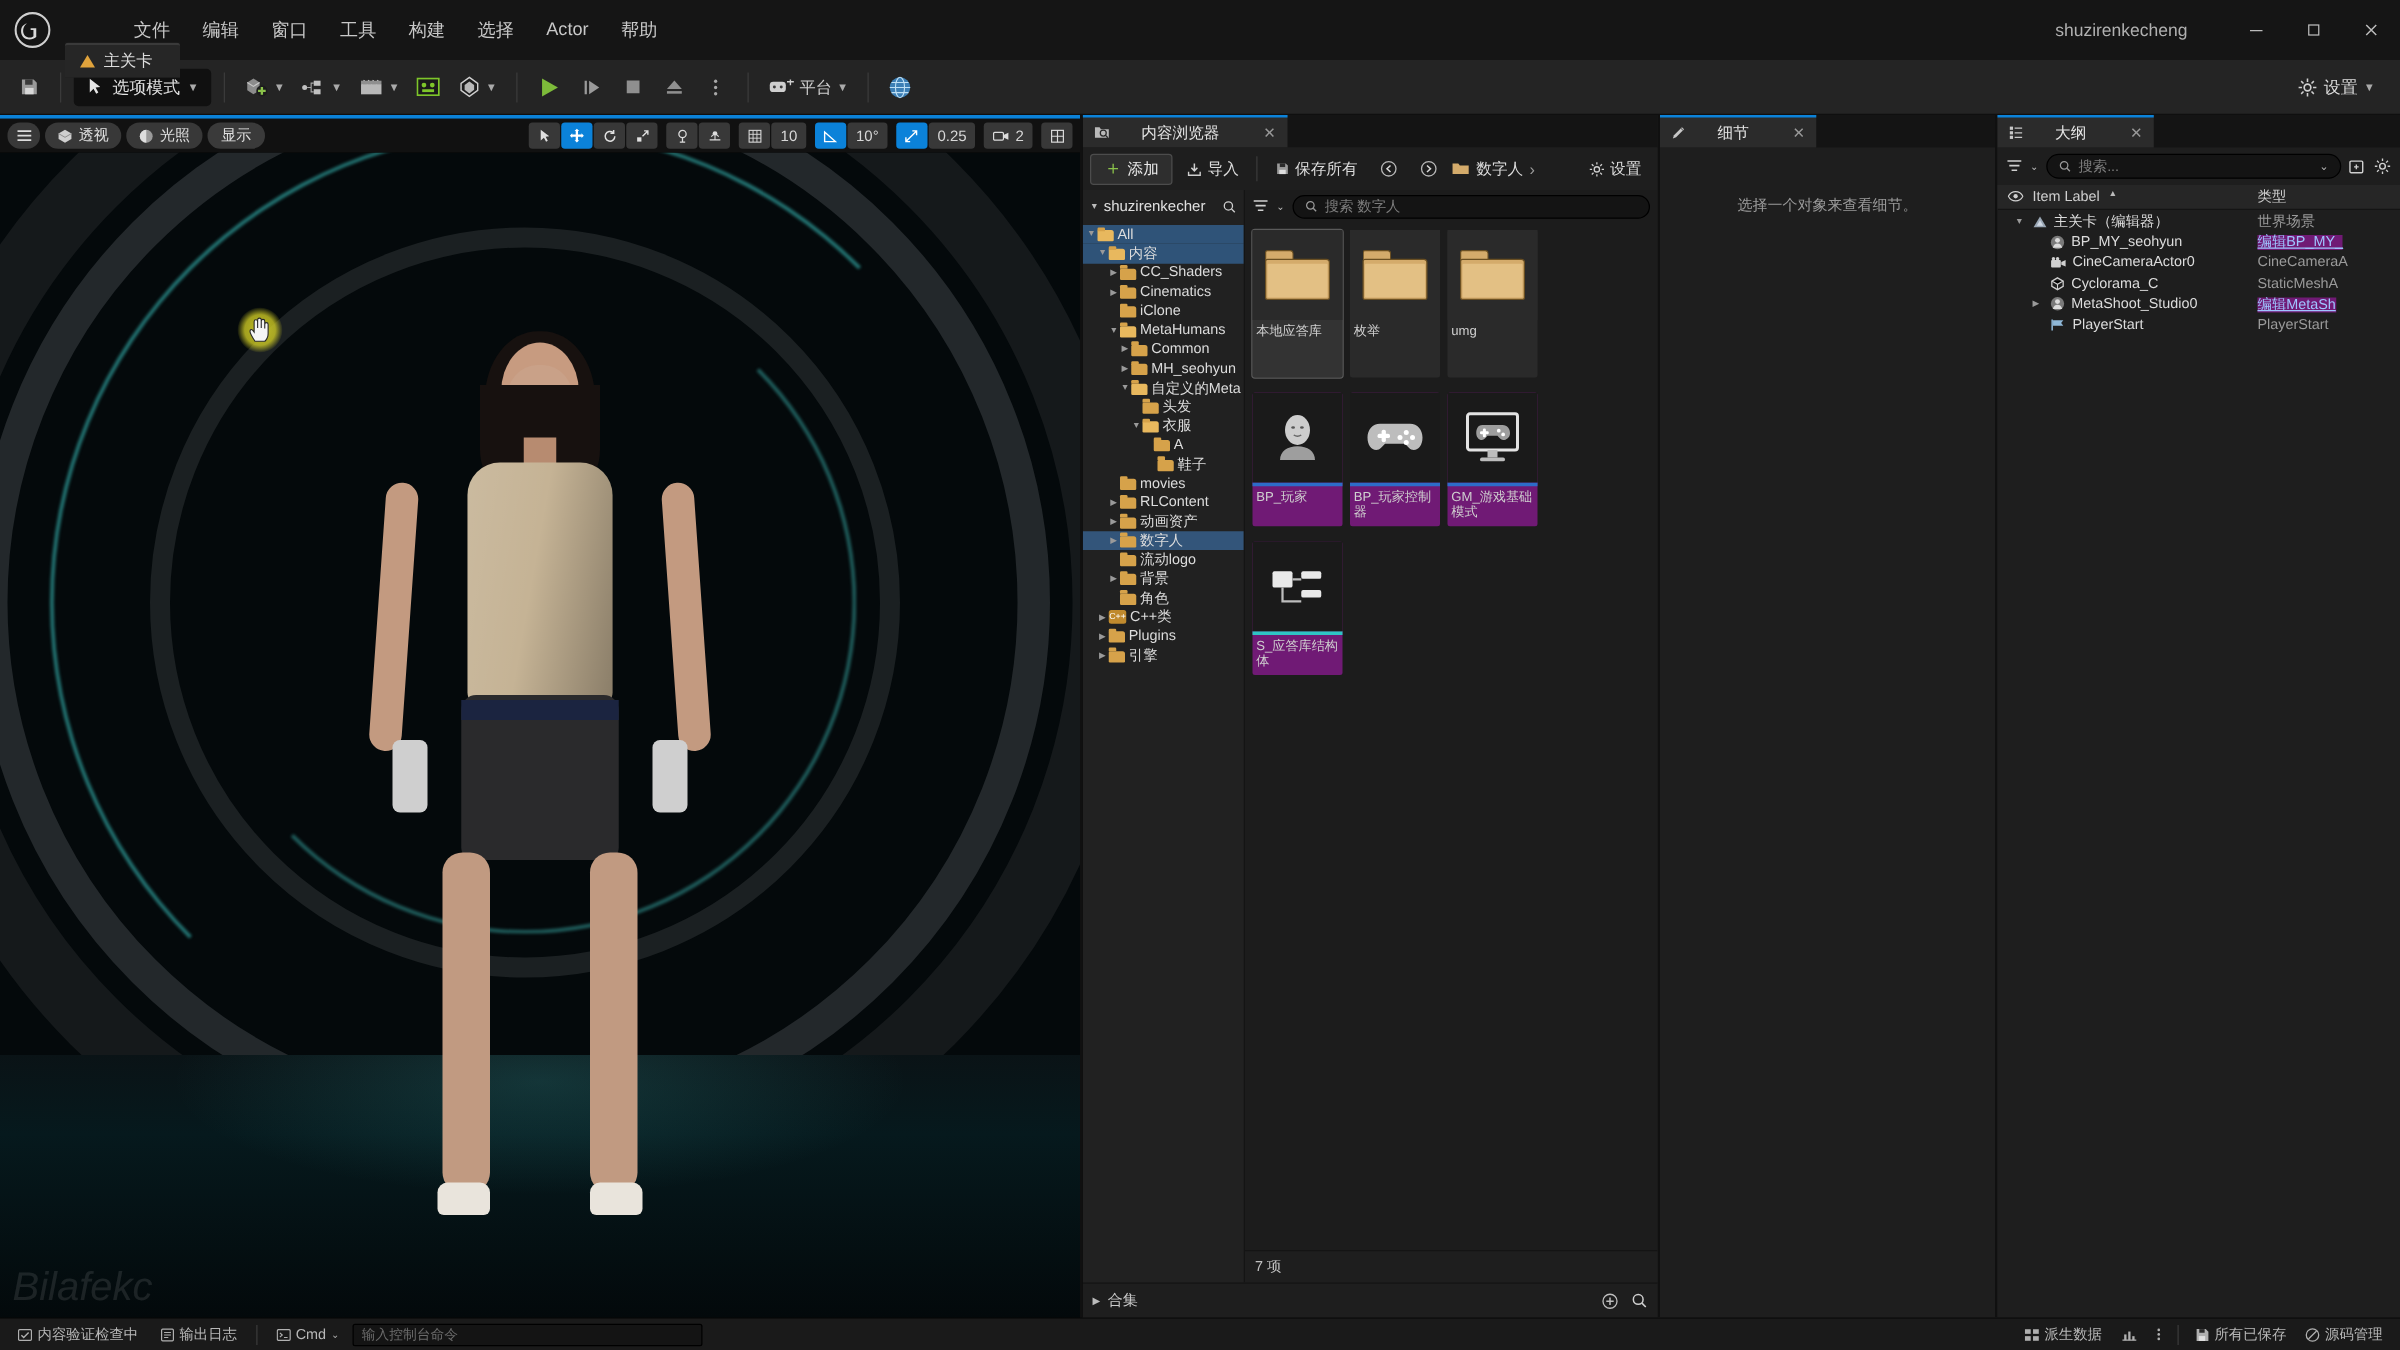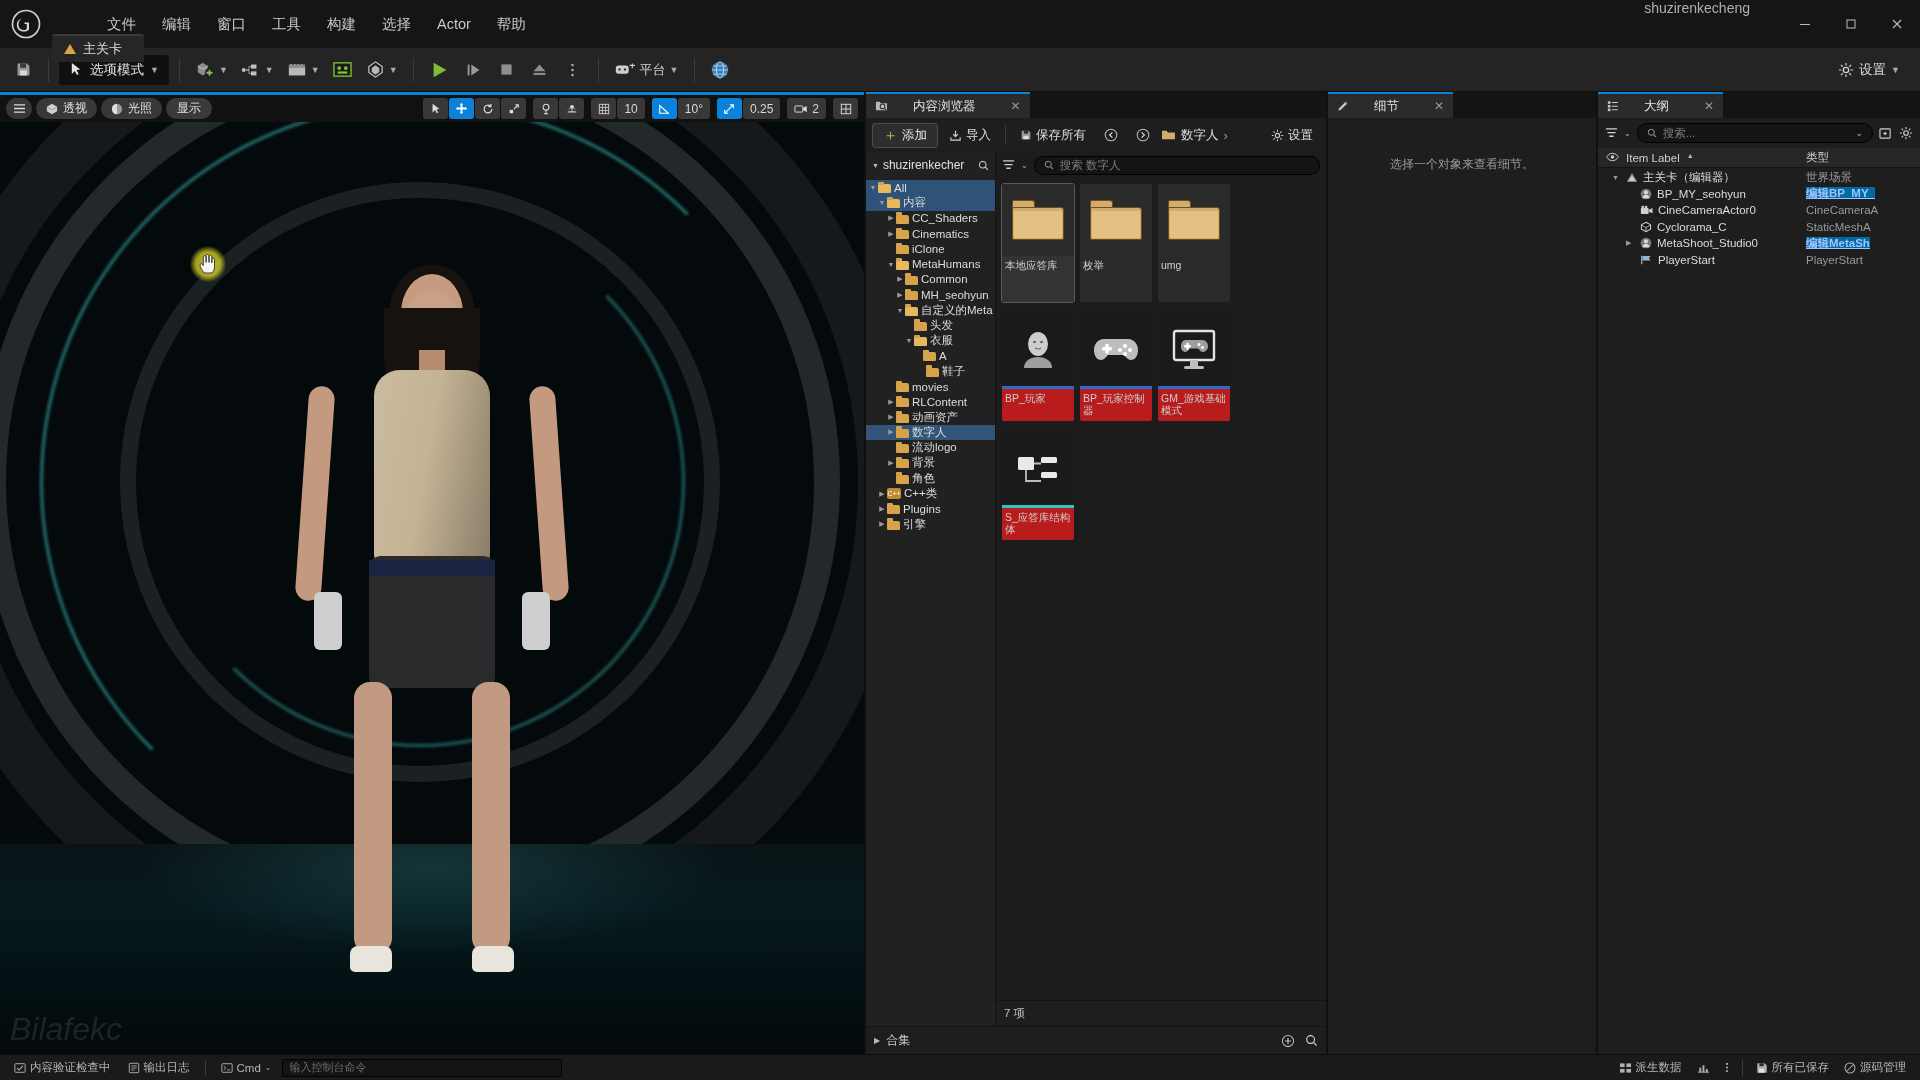"shuzirenkecheng" .win-title { top: 0 -> 16px }
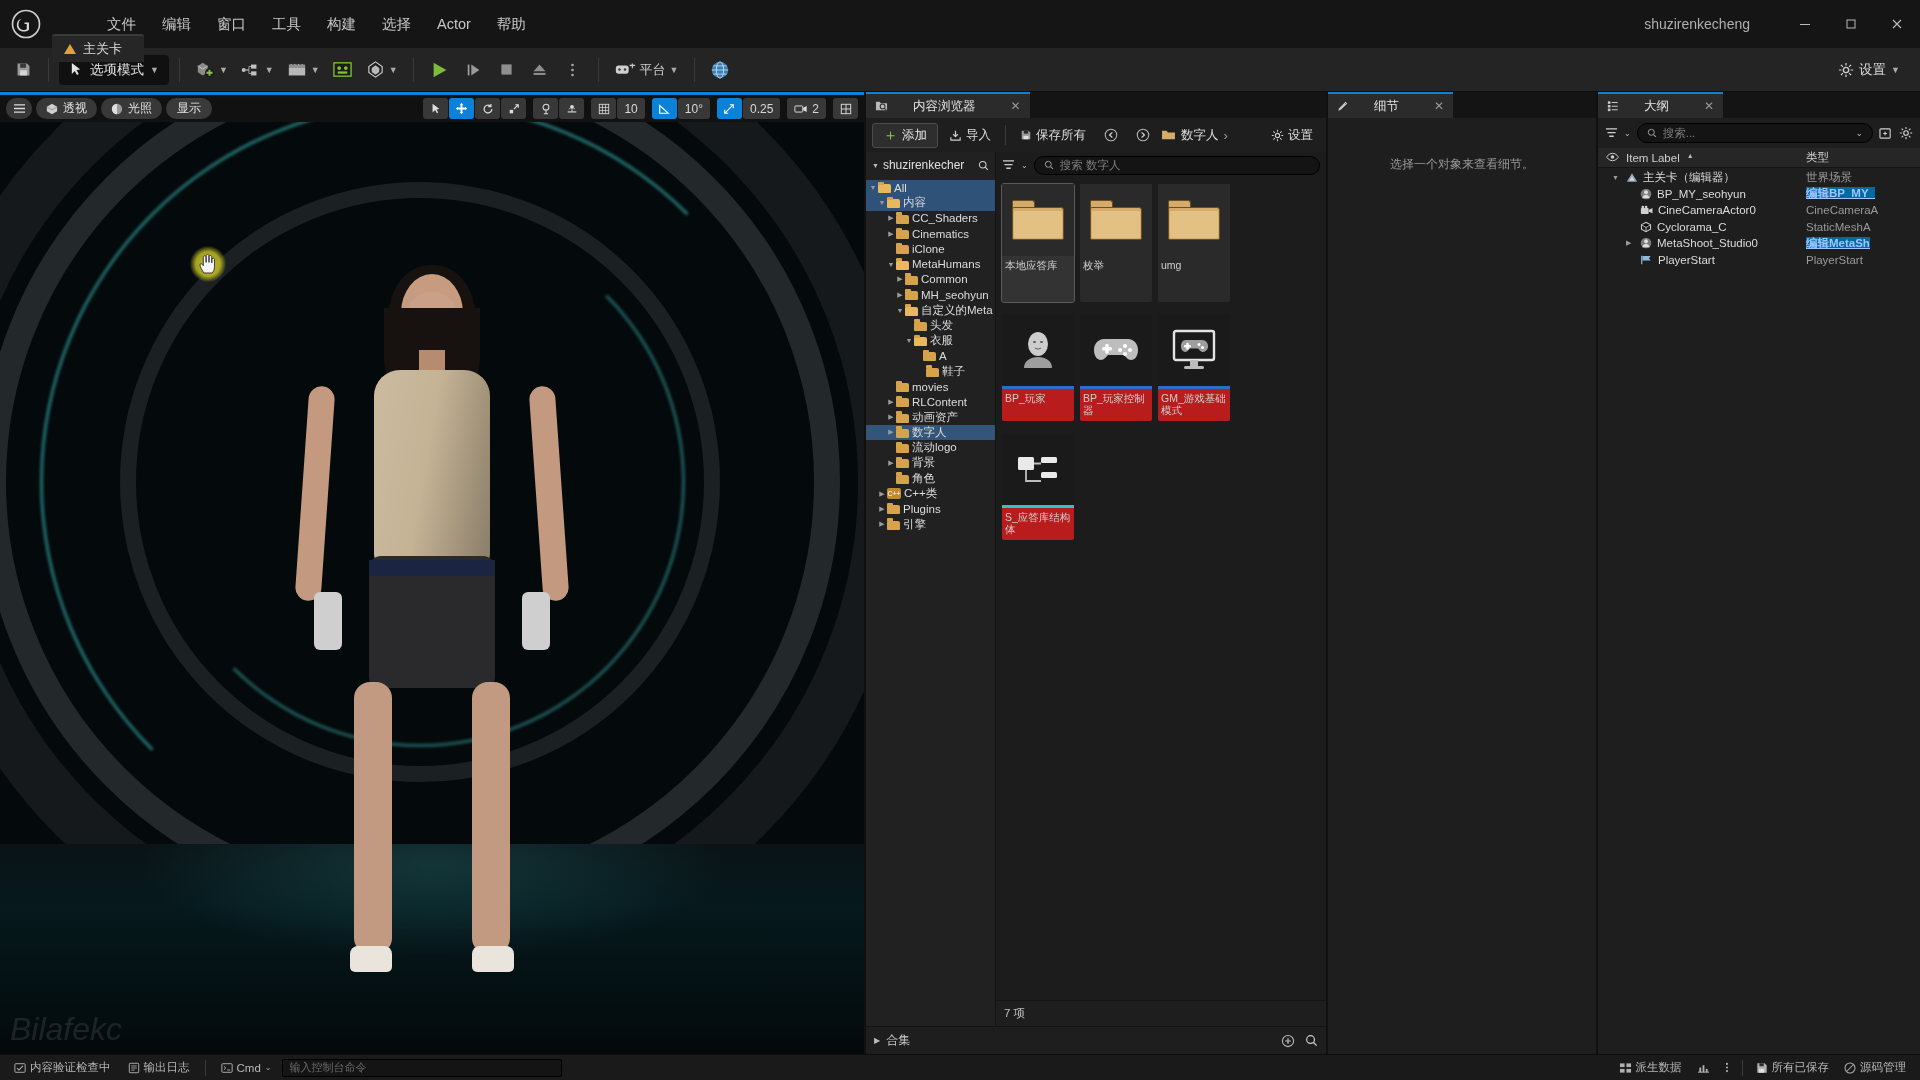"编辑BP_MY_" .lnk { background: #0369a1 -> #701a75; font-weight: bold -> none }
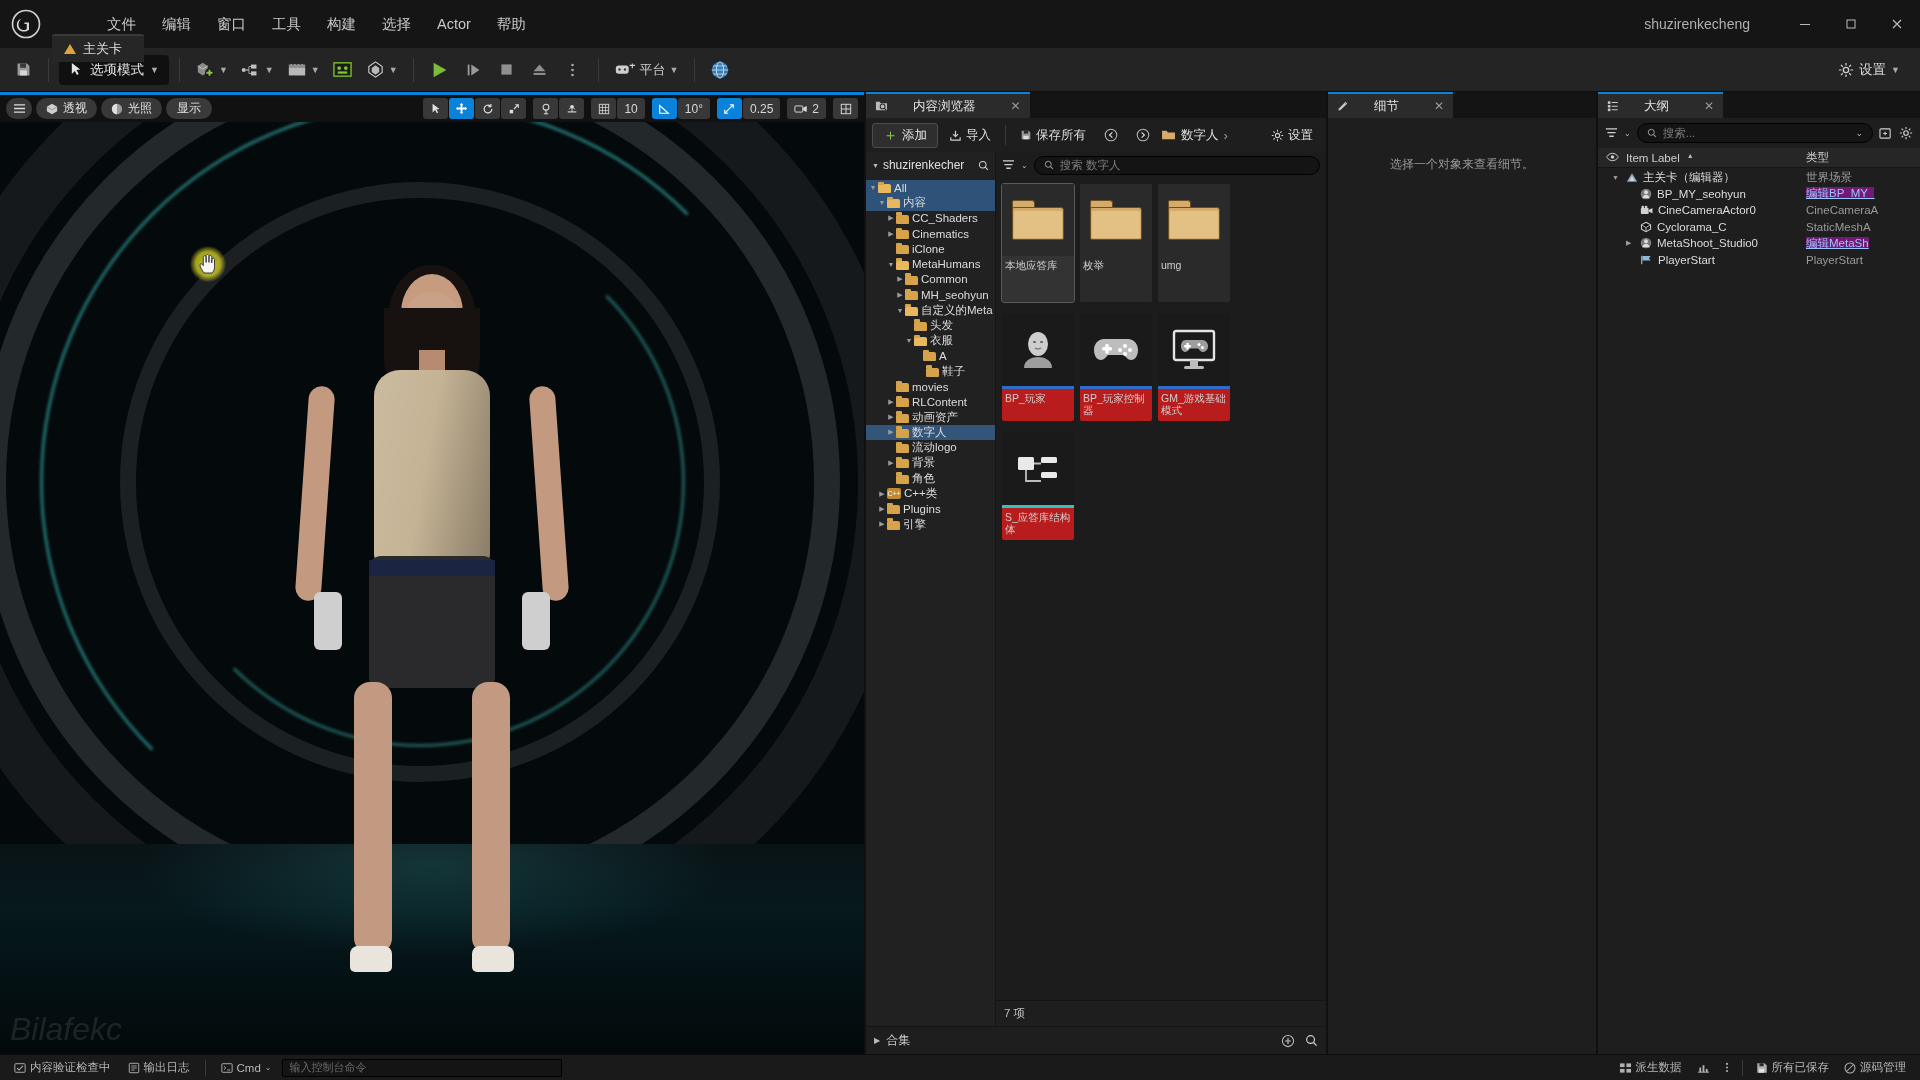"BP_玩家" .tile.asset { background: #b91c1c -> #701a75 }
